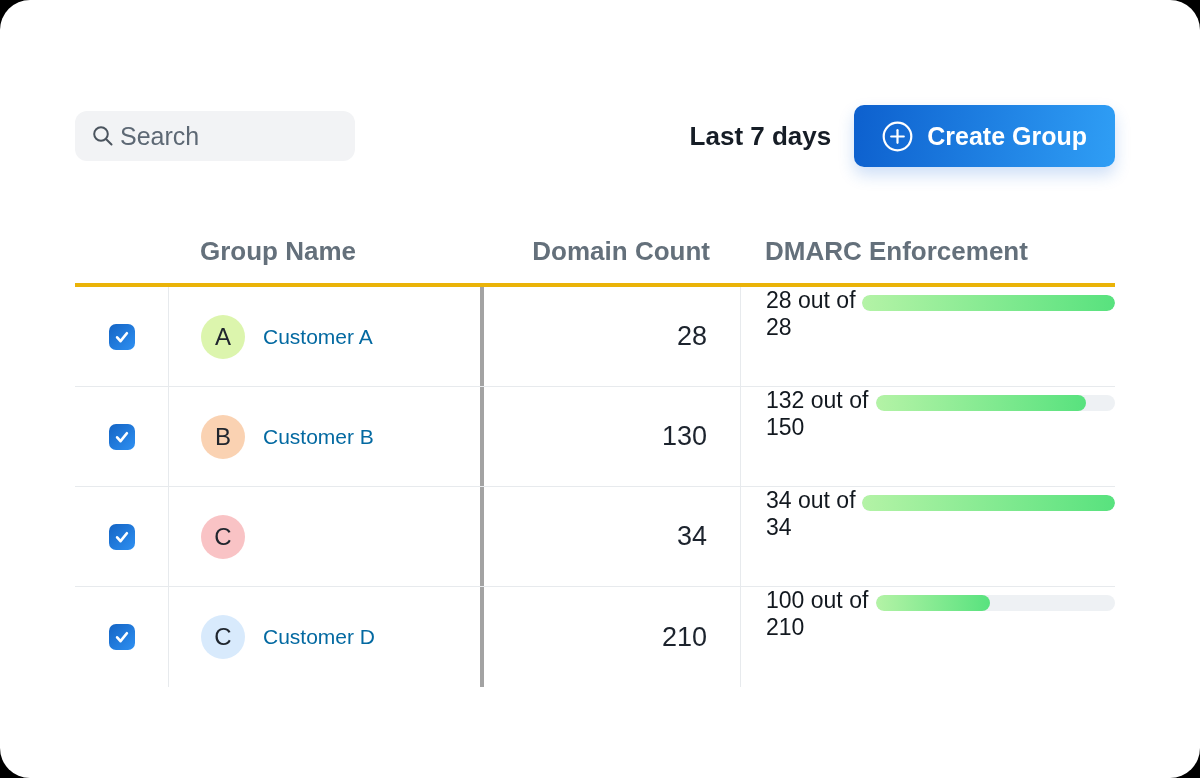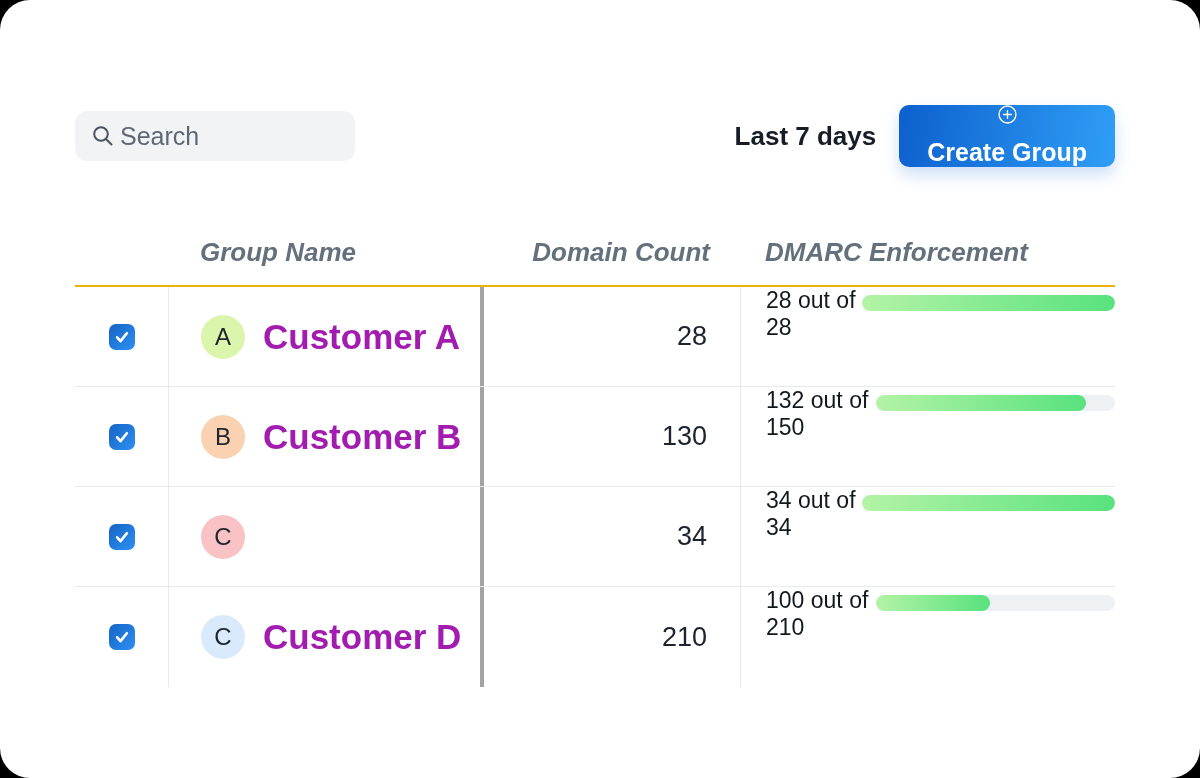"Create Group" .create-btn { flex-direction: column -> none }
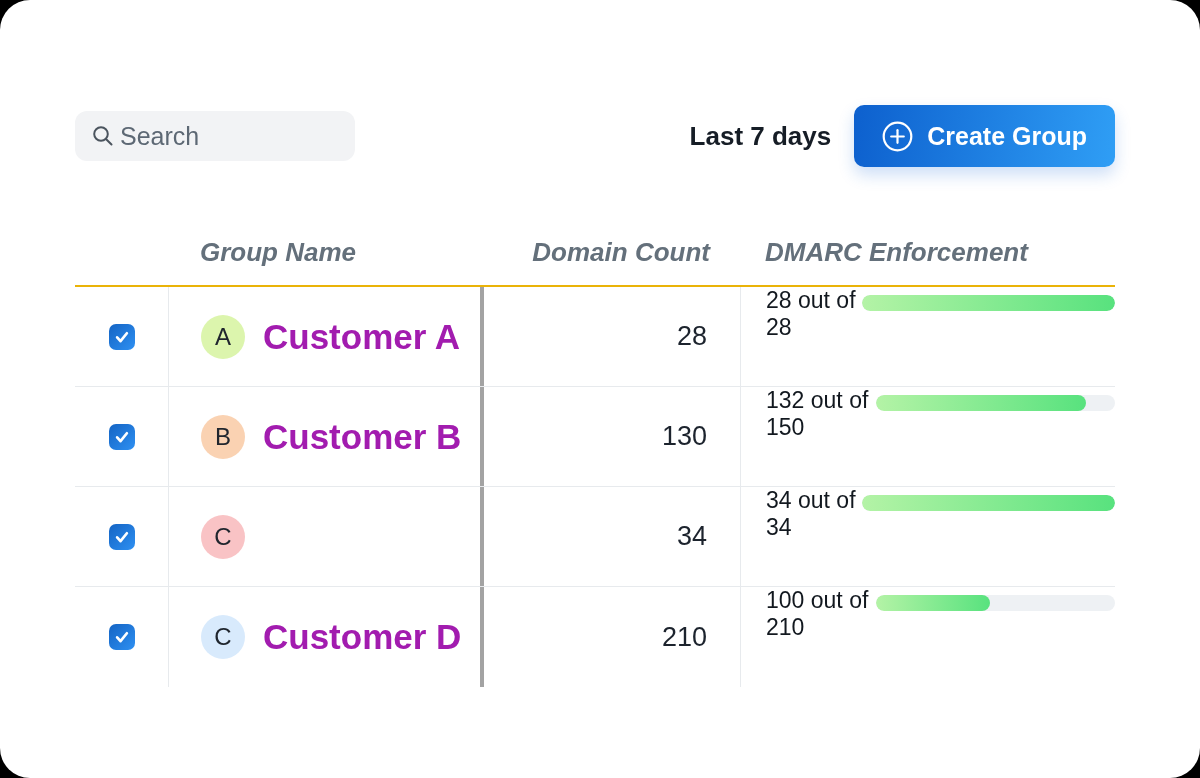"Group Name" .thead { border-bottom: 2px solid #eab308 -> 4px solid #eab308; font-style: italic -> none }
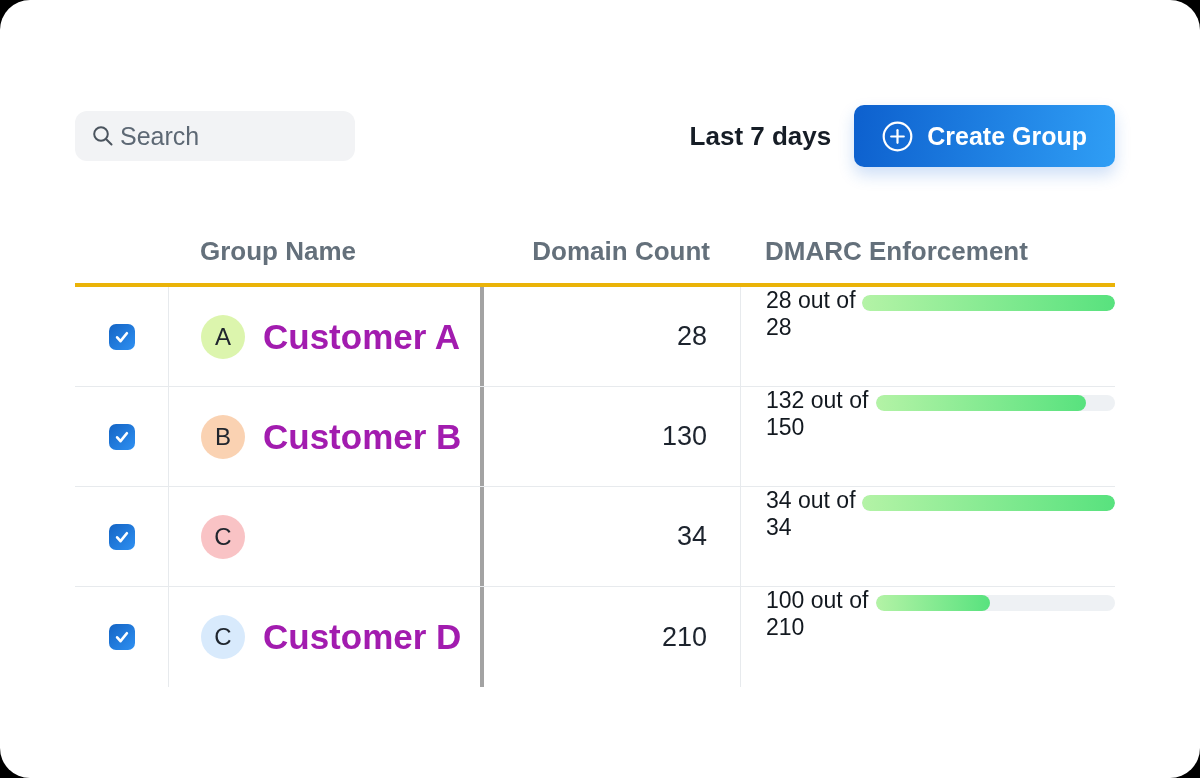"Customer A" .link { color: #a21caf -> #0369a1; font-size: 35px -> 21px; font-weight: 700 -> 400 }
